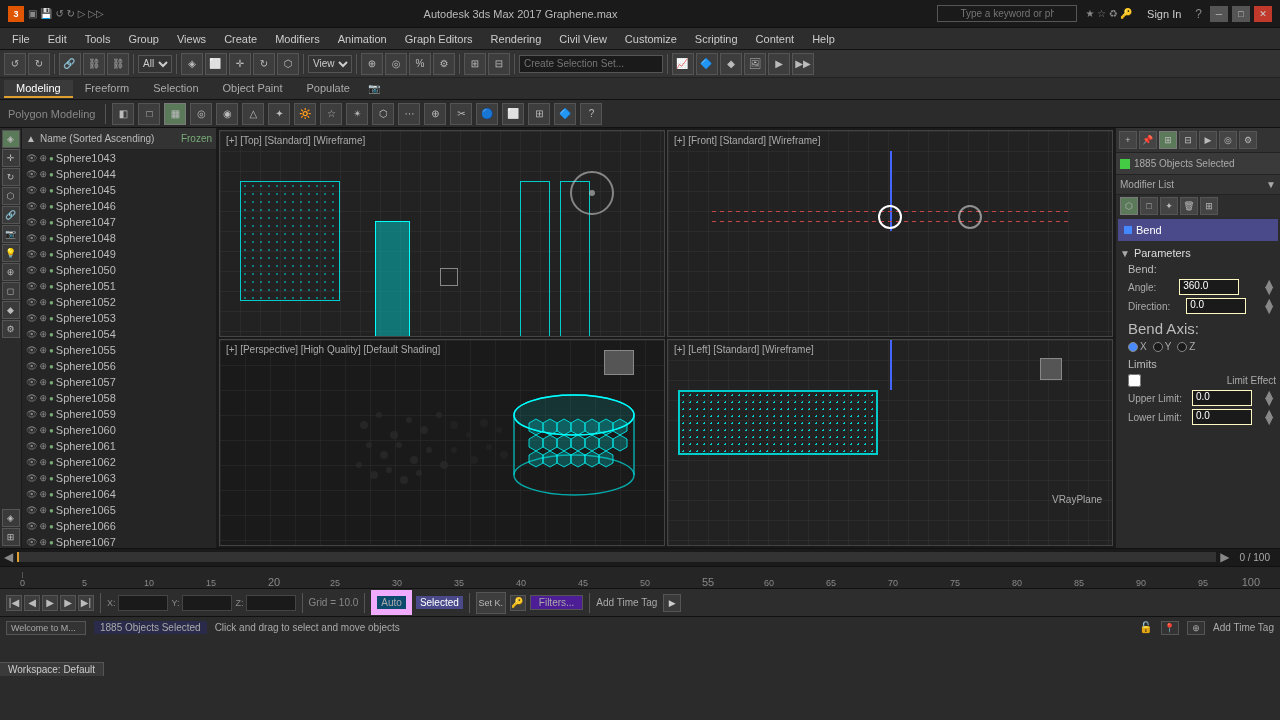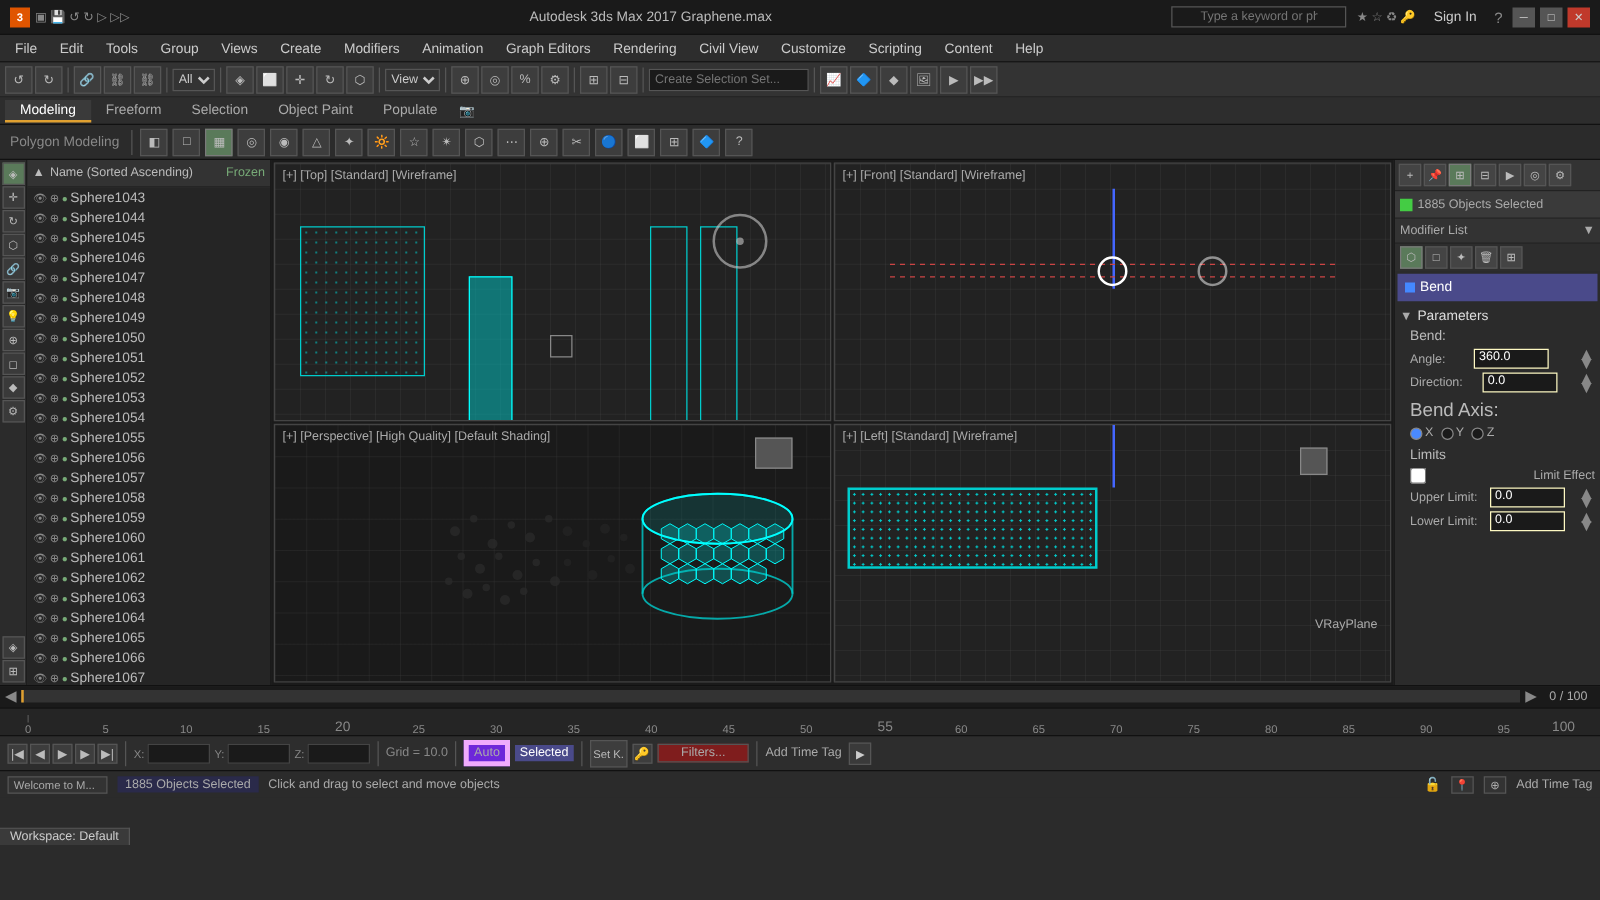"Create Selection Set..." input { width: 128px -> 144px }
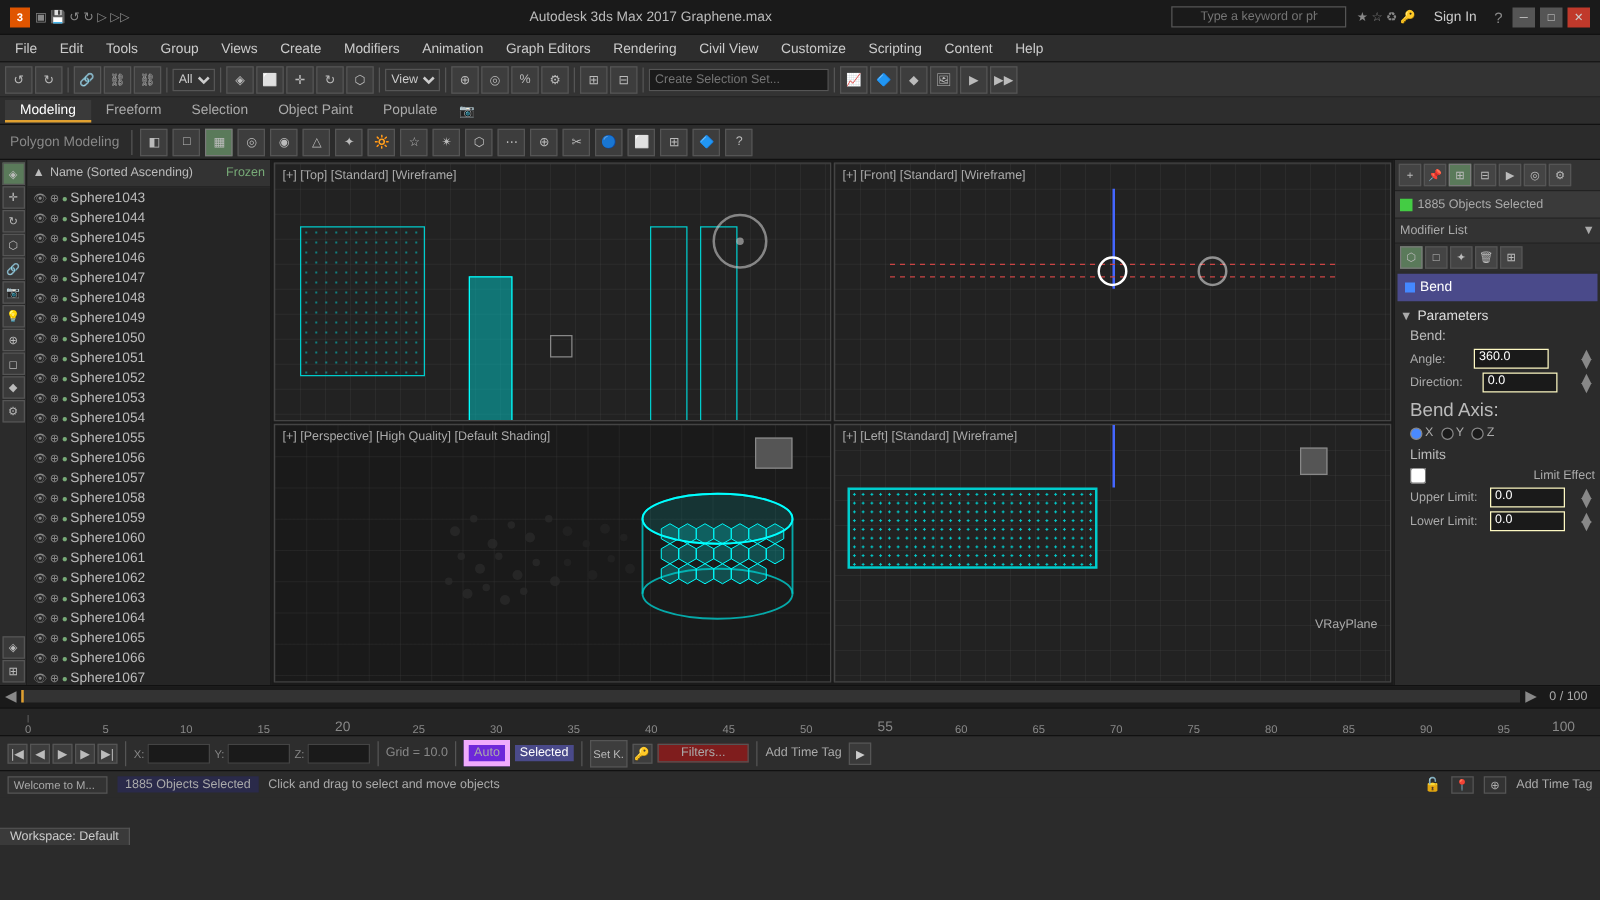"Auto" div { background: #6d28d9 -> #0c4a6e; border: 4px solid #f0abfc -> 6px solid #f0abfc }
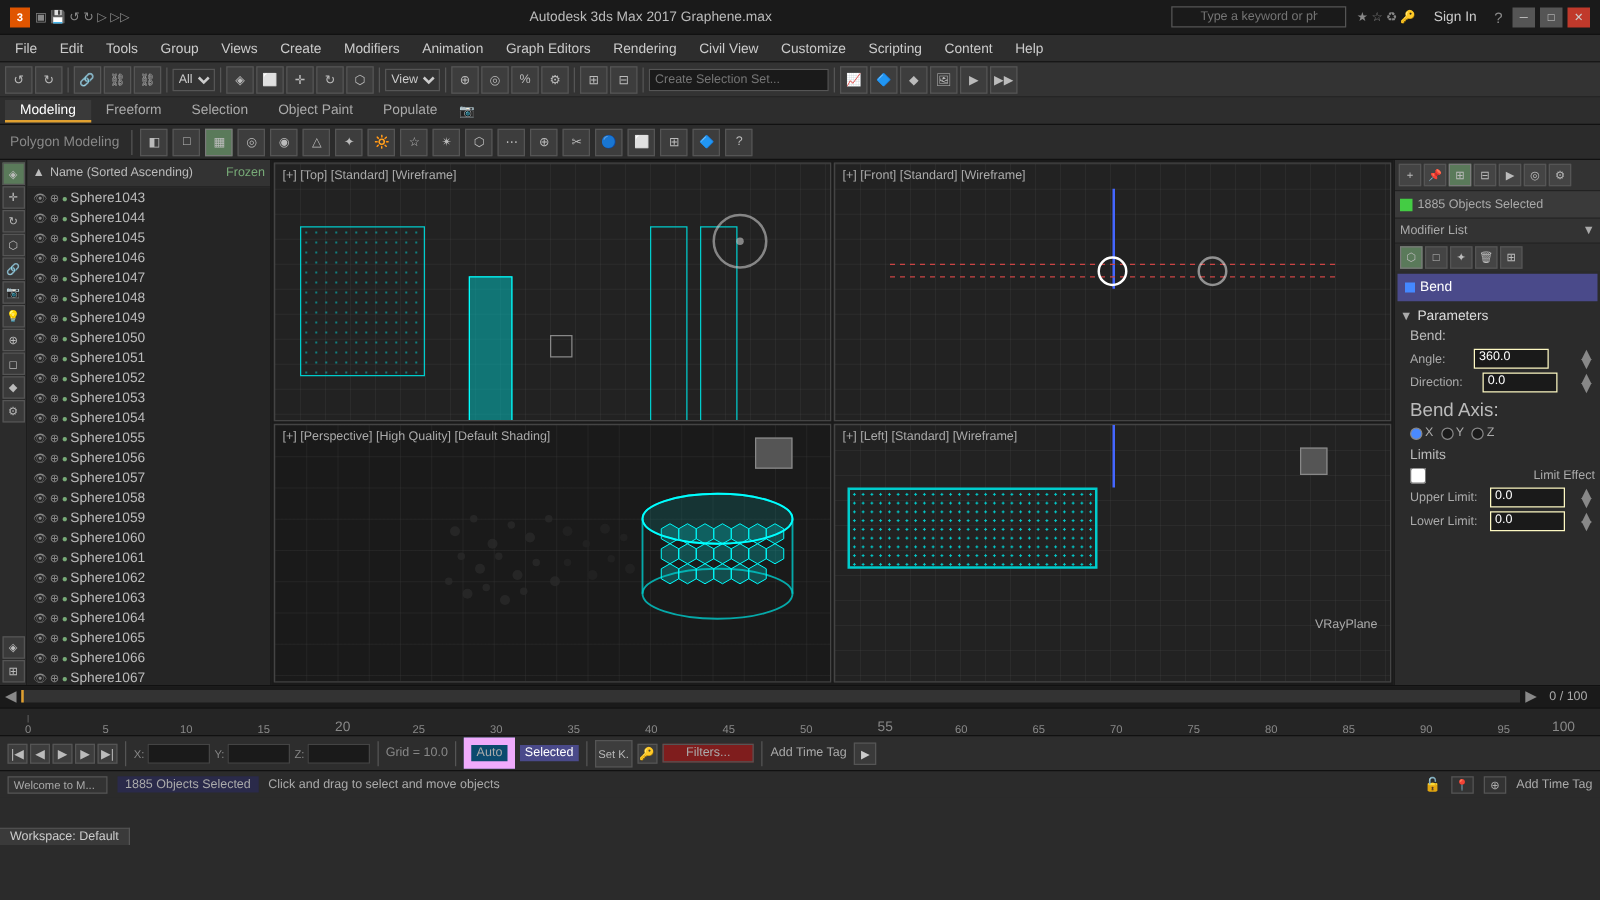"Filters..." div { background: #7f1d1d -> #4c1d95; padding: 1px 18px -> 1px 8px }
